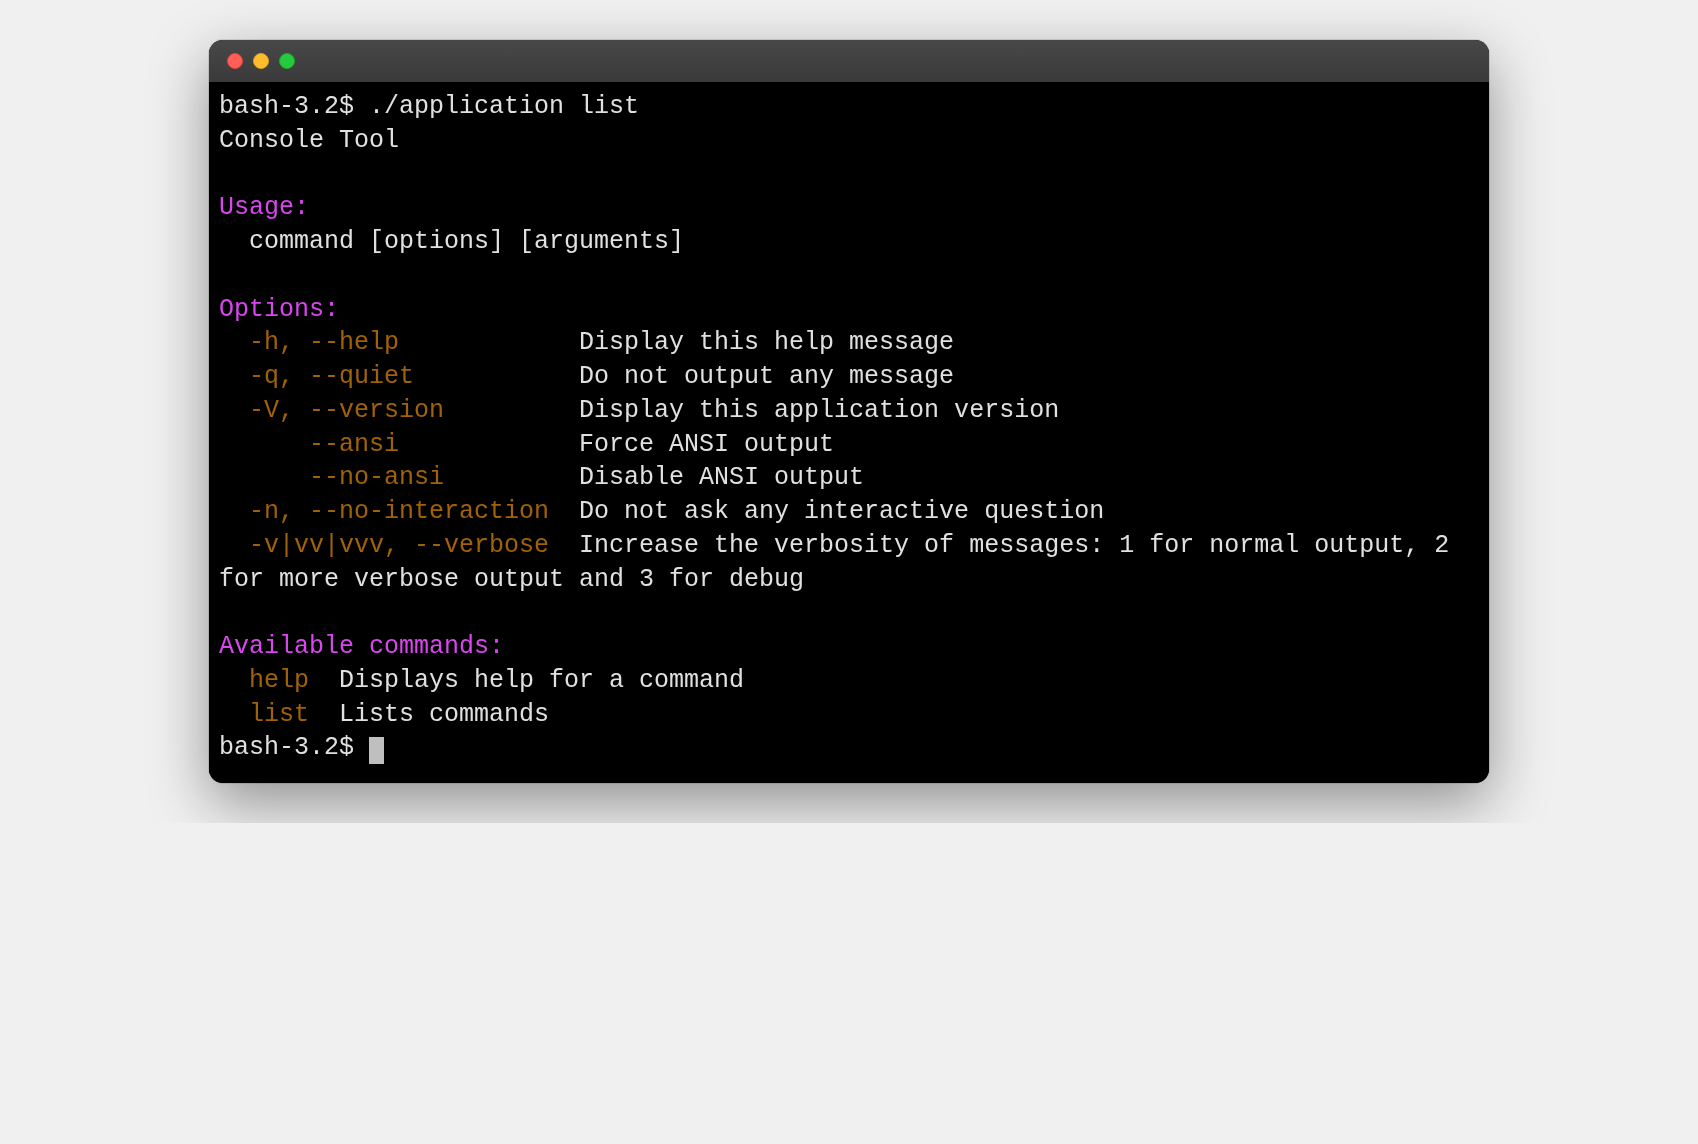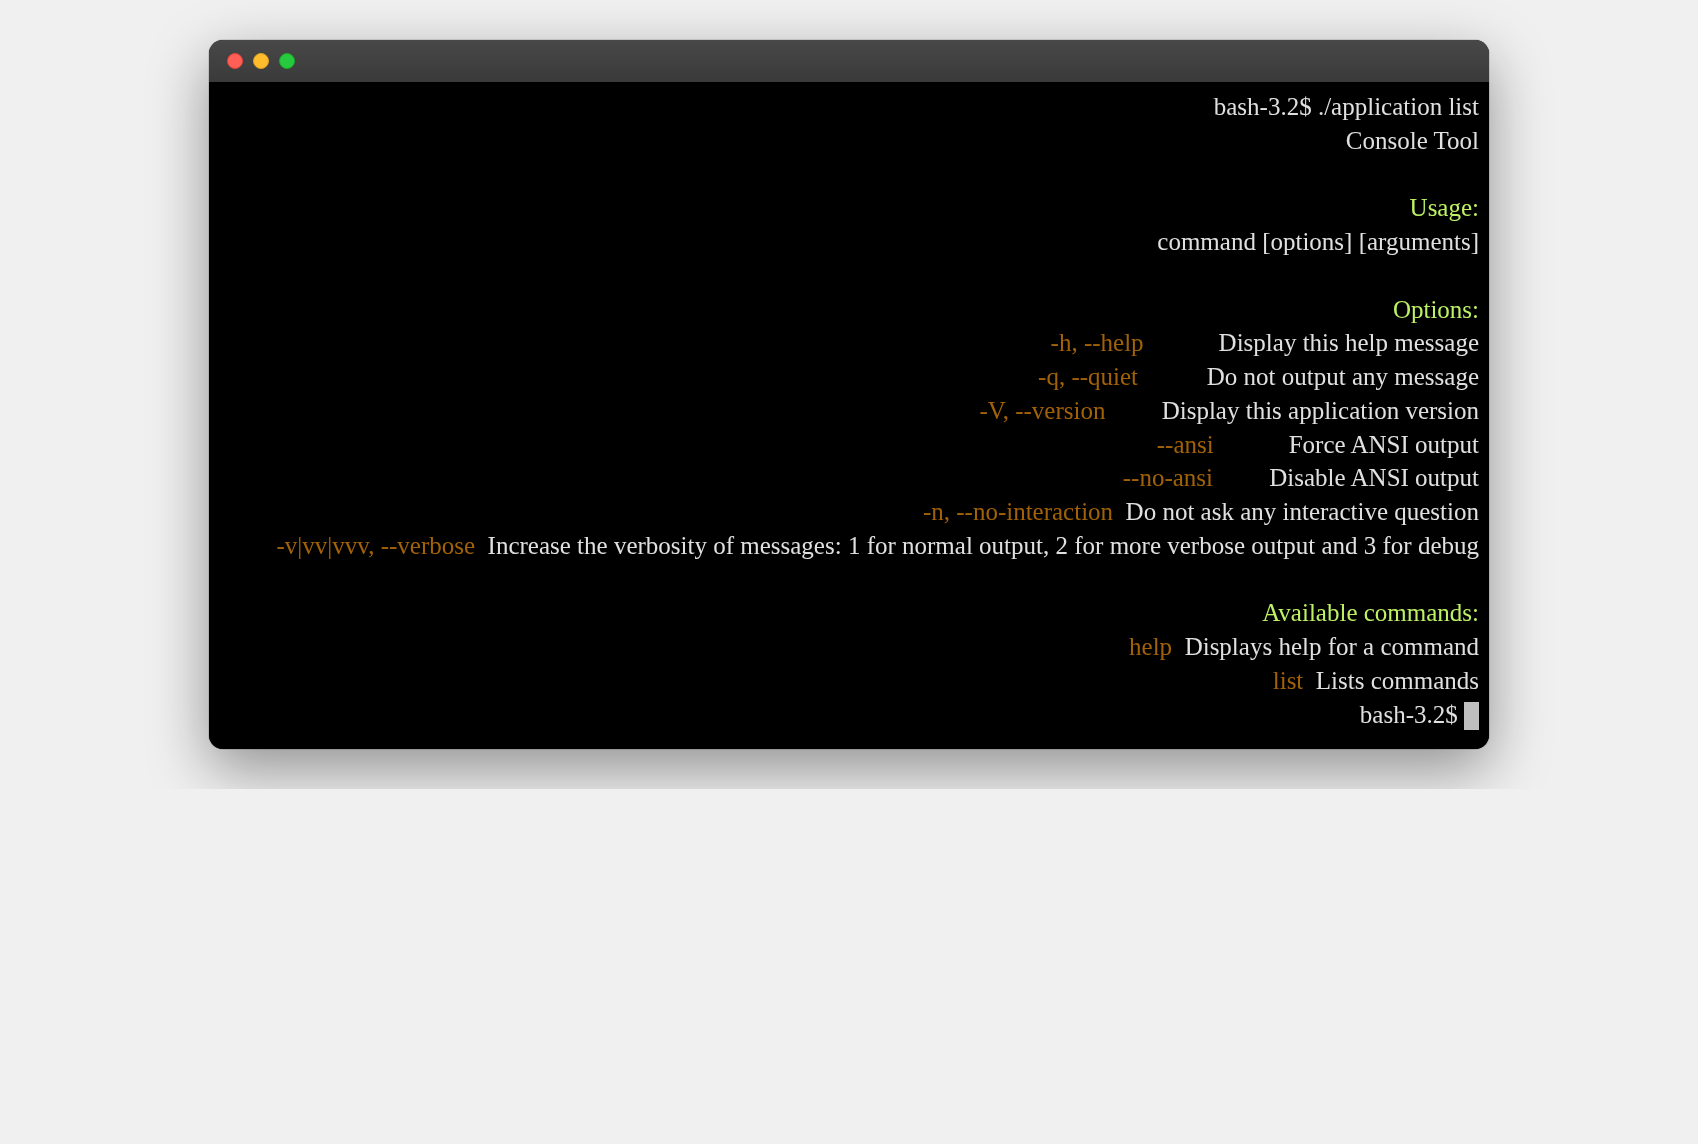"bash-3.2$ ./application list" .terminal-body { font-family: Liberation Serif, serif -> Liberation Mono, monospace; text-align: right -> none }
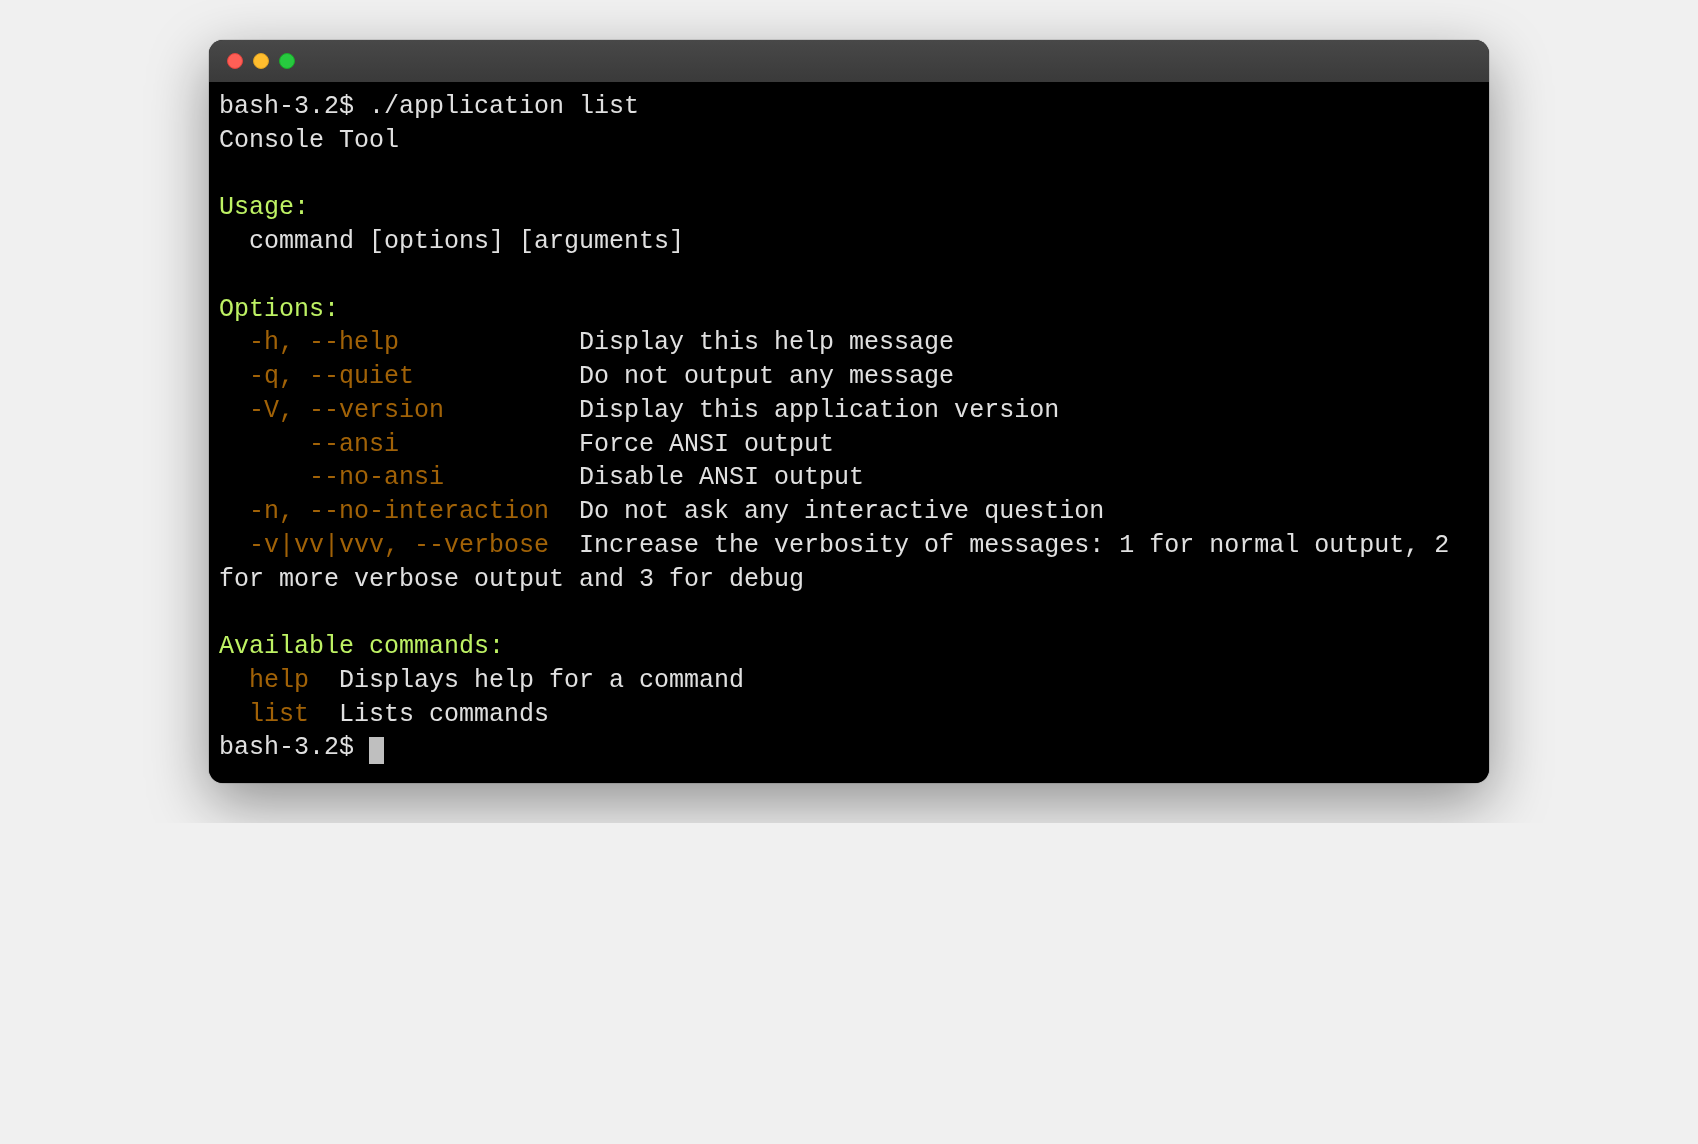"Usage:" .c-yellow { color: #bef264 -> #d946ef }
